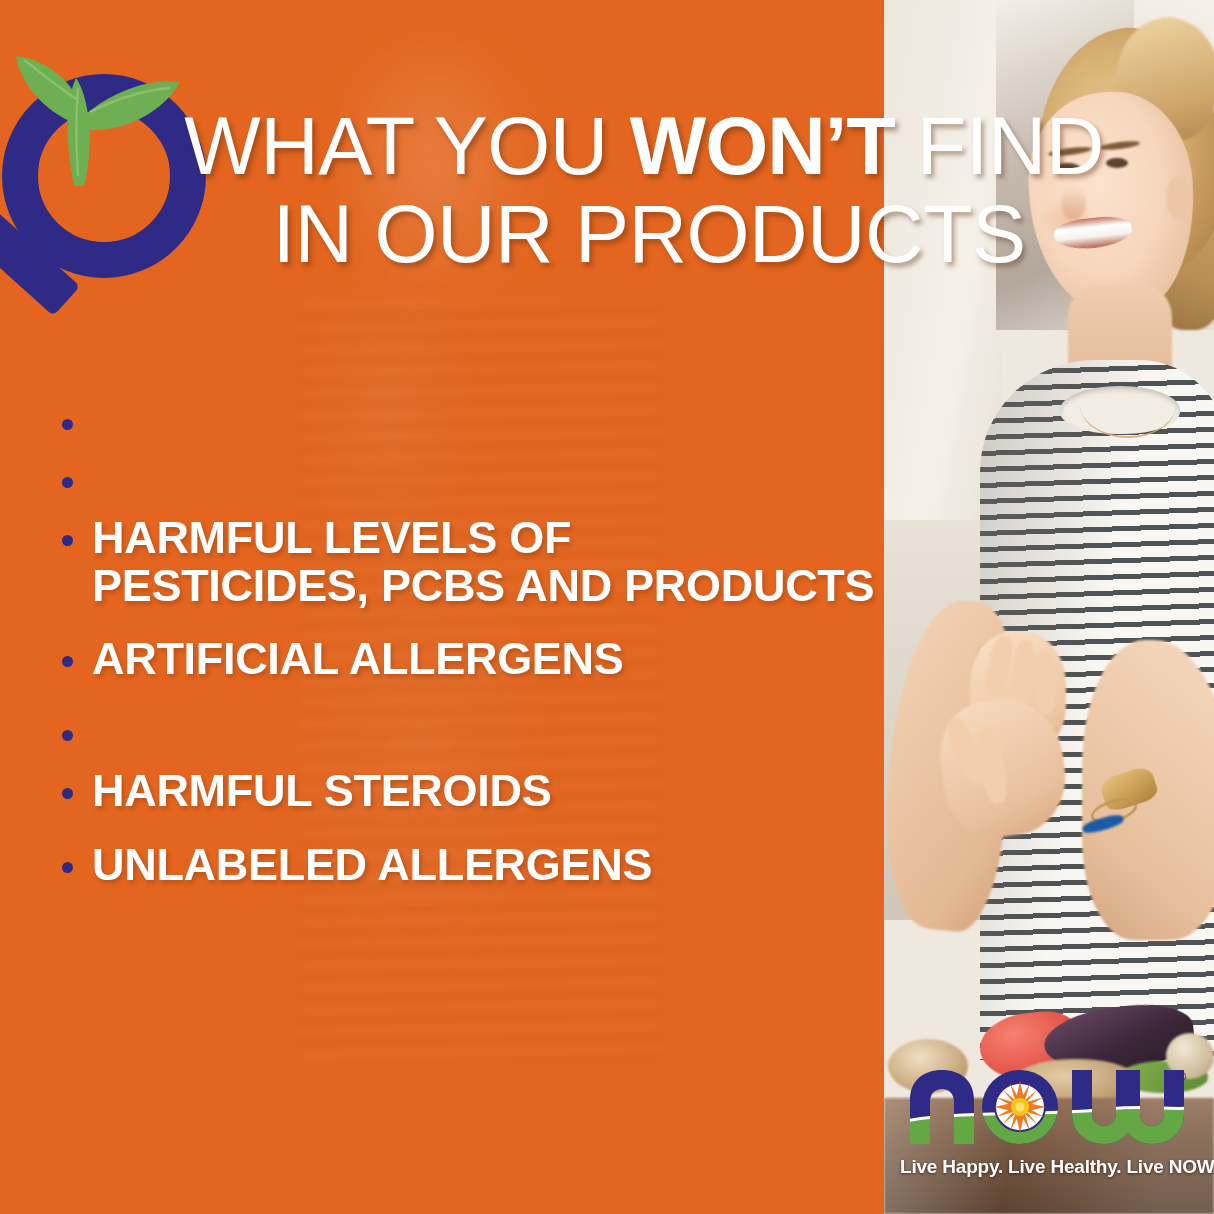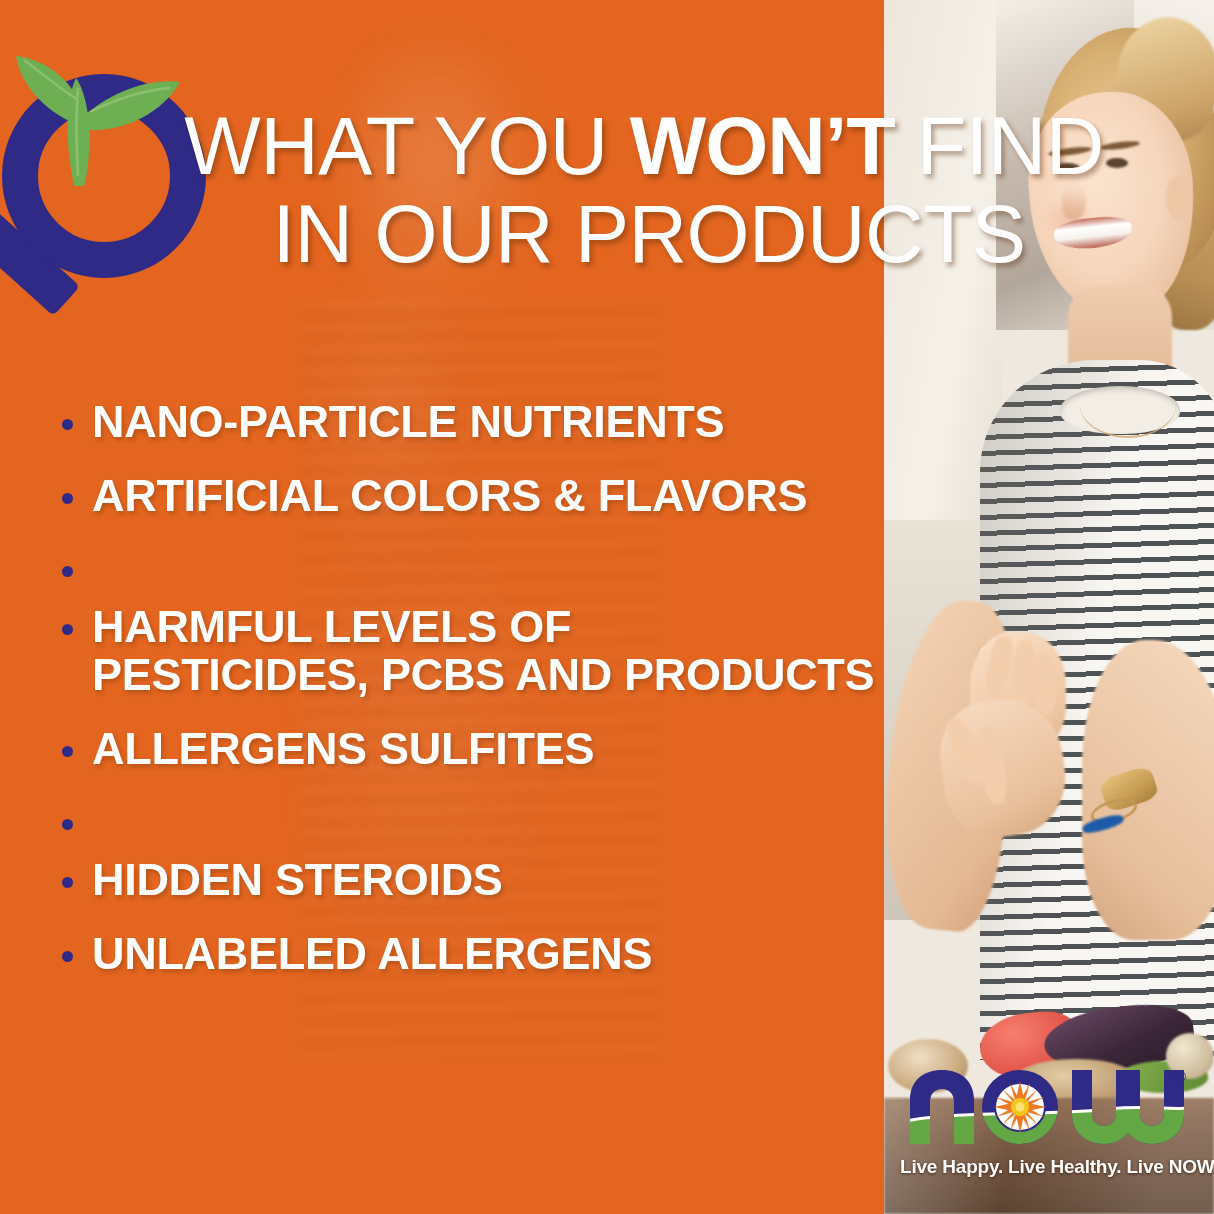"NANO-PARTICLE NUTRIENTS" span.bullet-text { html: <span>NANO-PARTICLE NUTRIENTS</span> -> none }
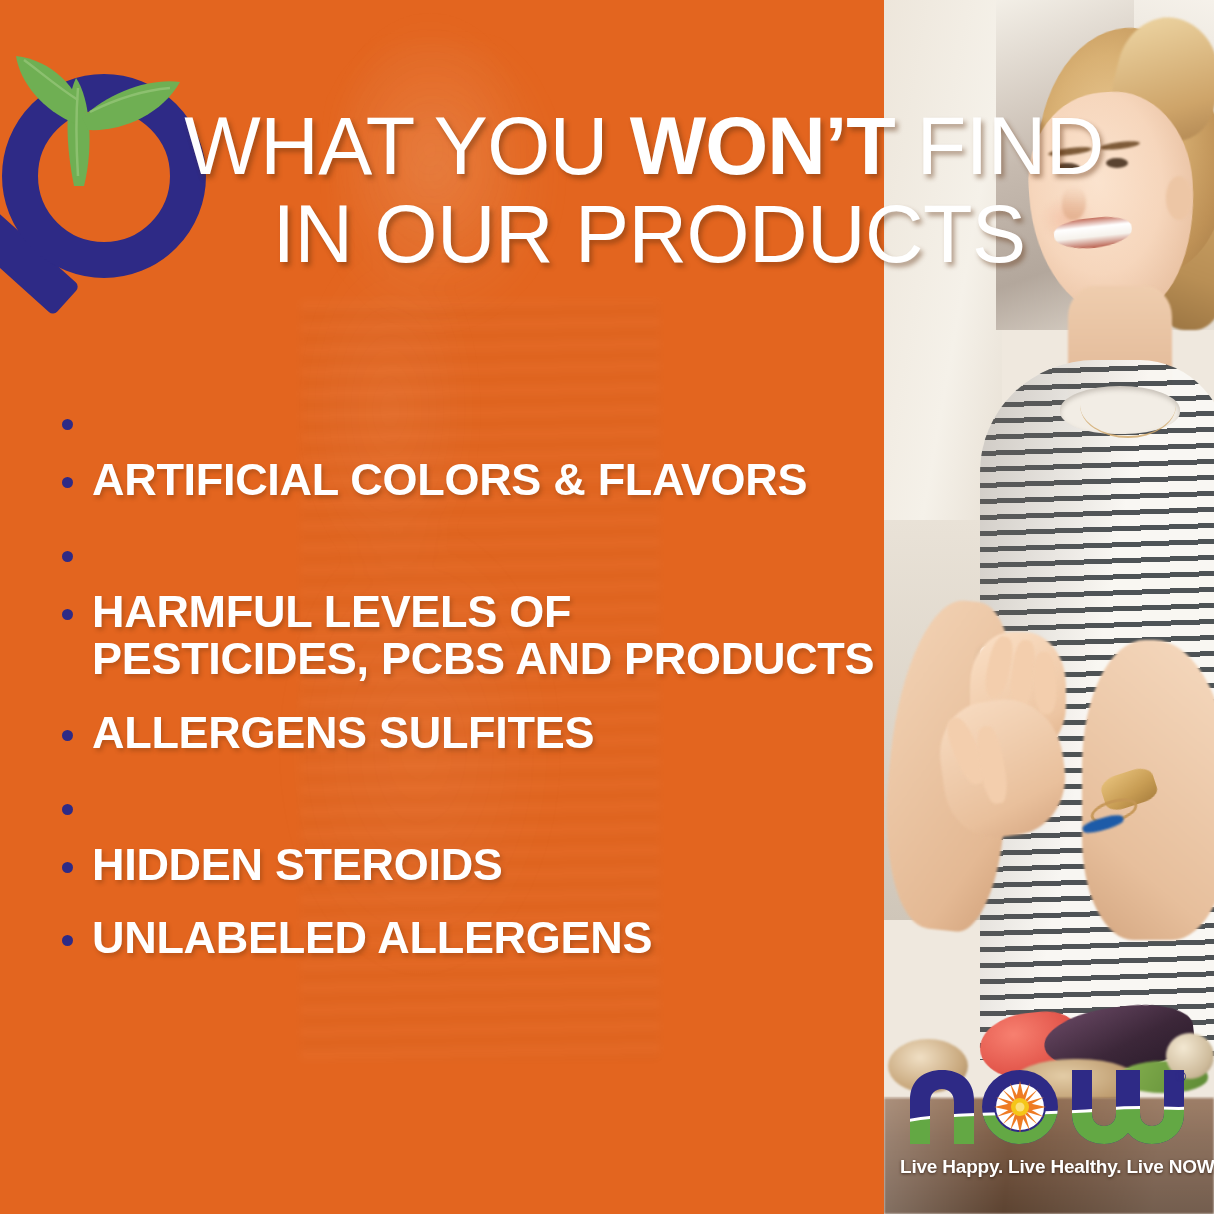"ARTIFICIAL COLORS & FLAVORS" div.bullet-row { html: <div> <span></span> <span>ARTIFICIAL COLORS &amp; FLAVORS</span> </div> -> none }
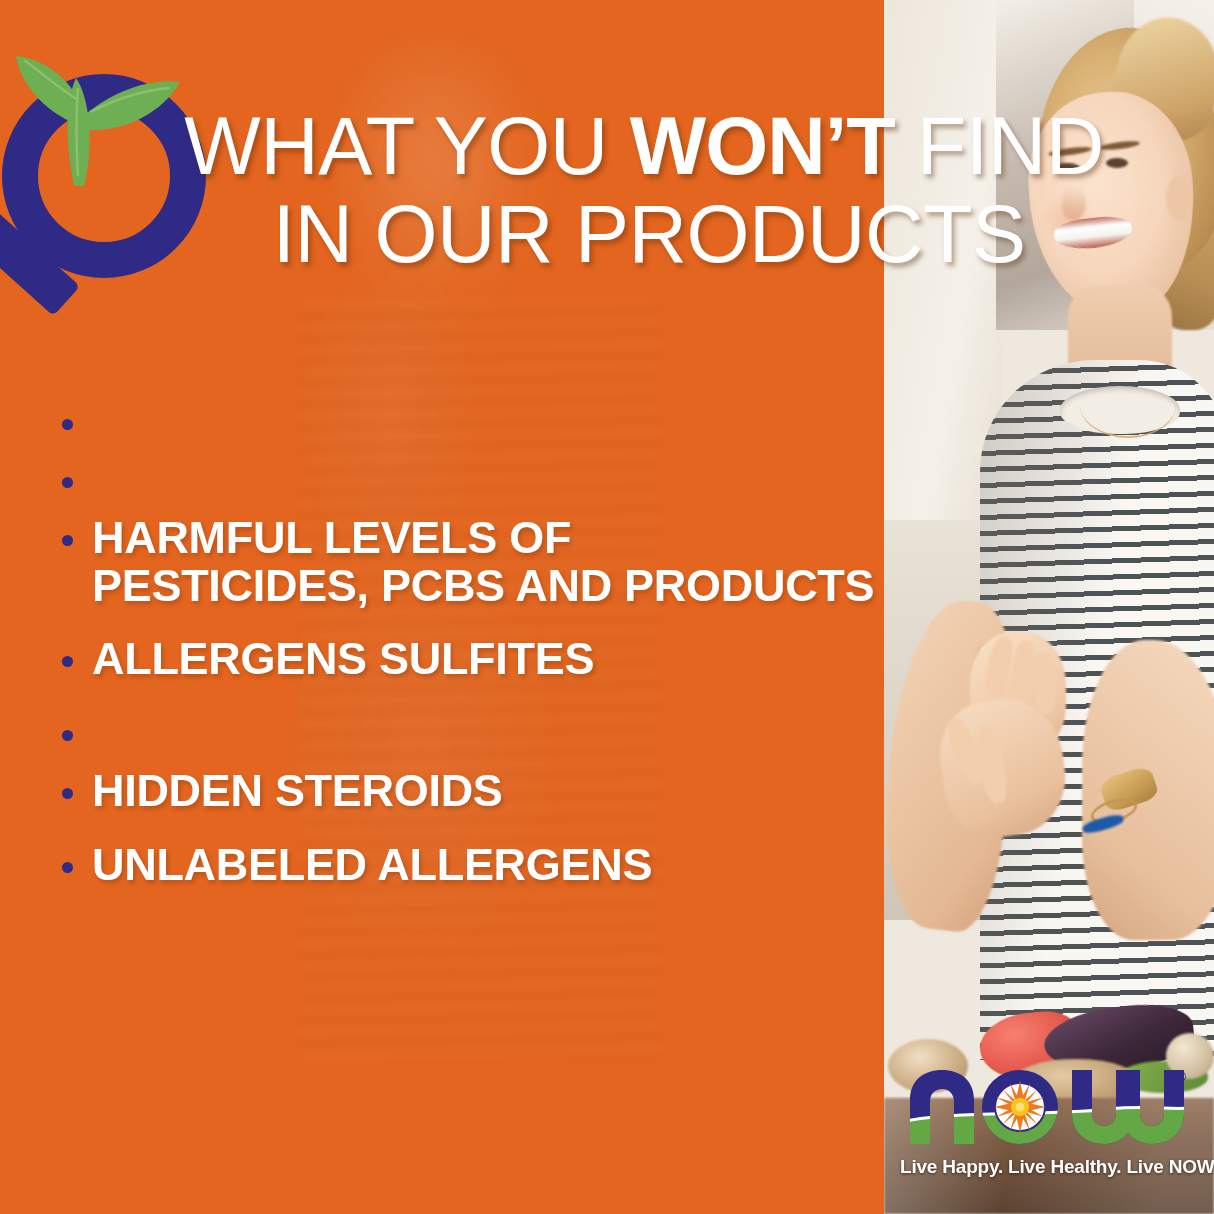"ALLERGENS SULFITES" span.bullet-text { text: ALLERGENS SULFITES -> ARTIFICIAL ALLERGENS }
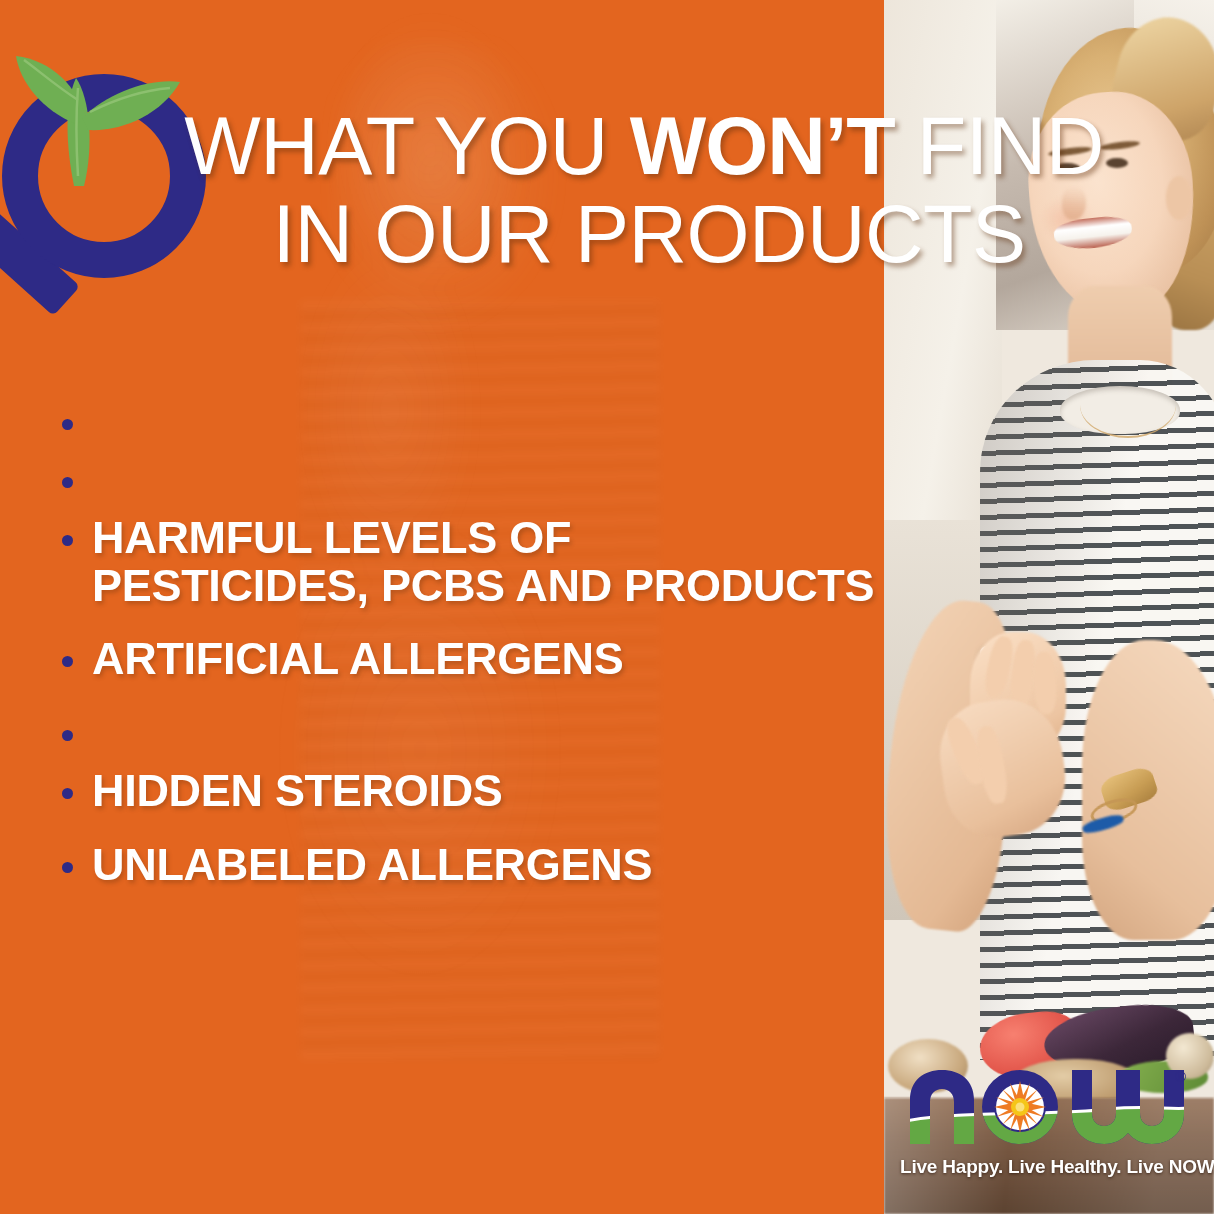"HIDDEN STEROIDS" span.bullet-text { text: HIDDEN -> HARMFUL }
